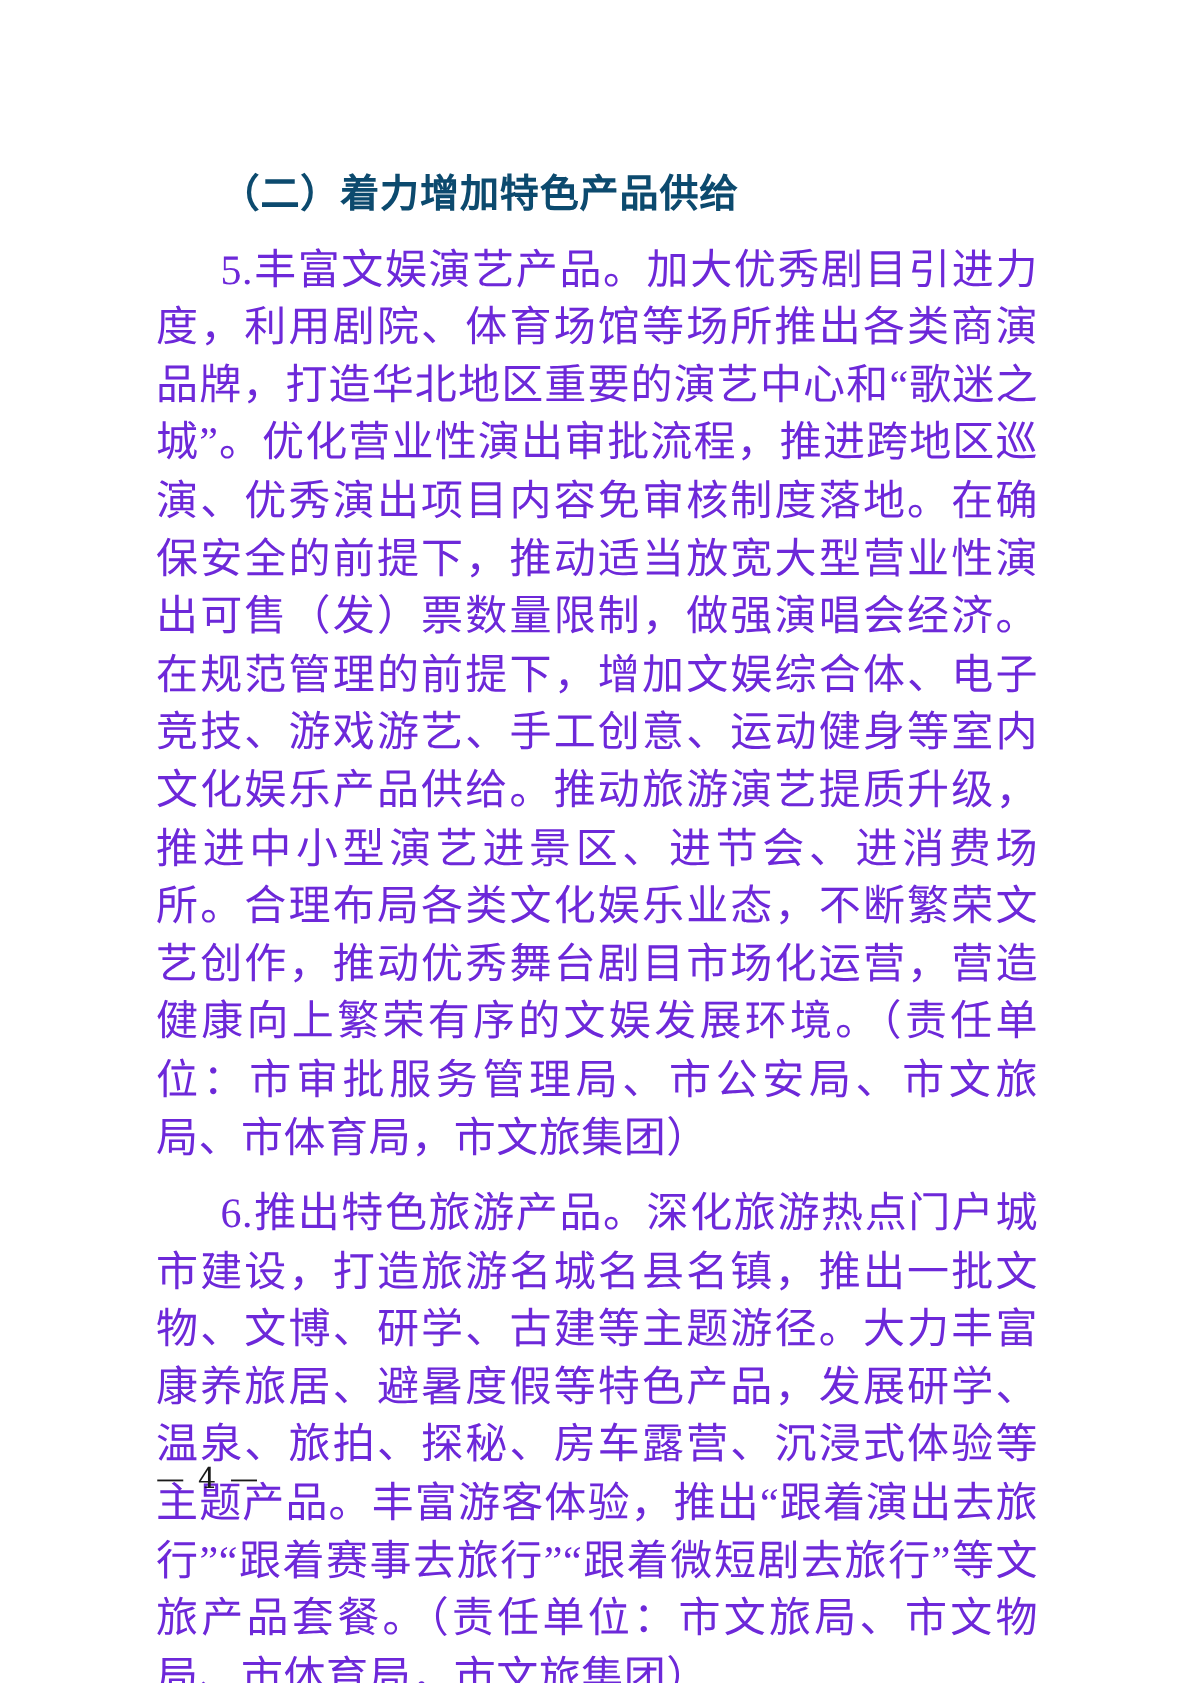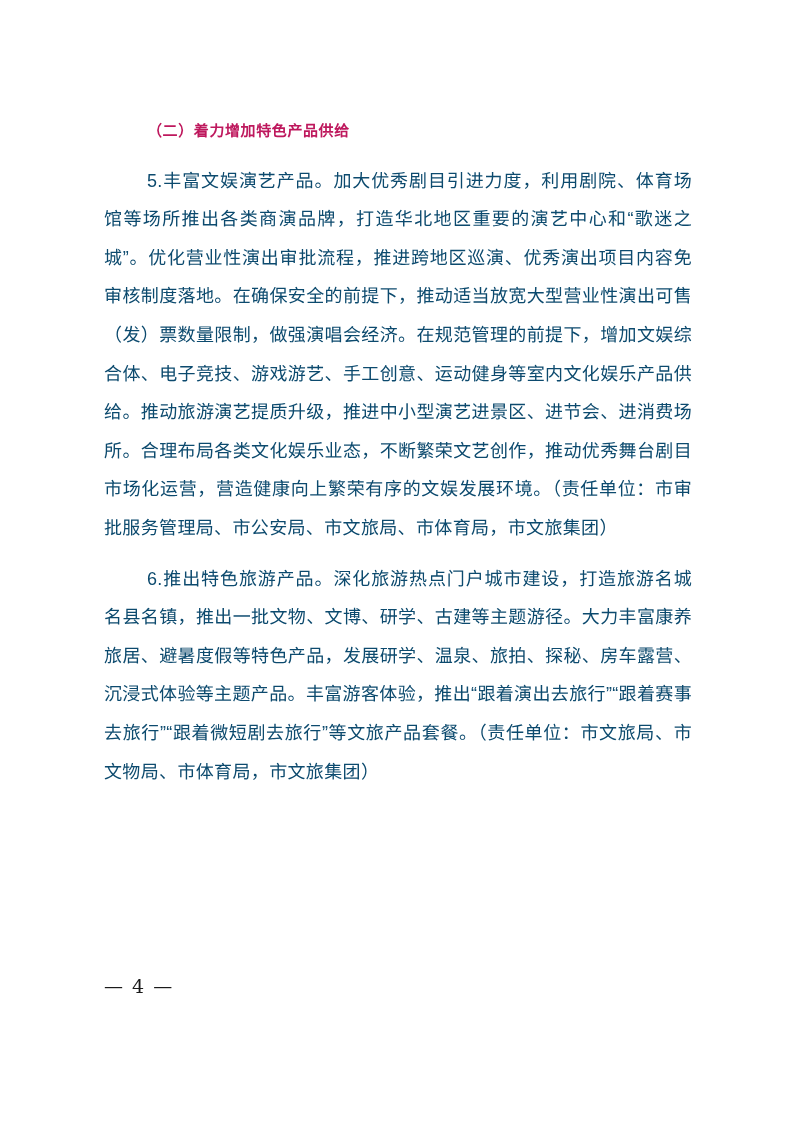"（二）着力增加特色产品供给" .section-heading { color: #be185d -> #0c4a6e; font-family: Liberation Sans, sans-serif -> Liberation Mono, monospace; font-size: 15px -> 26px }
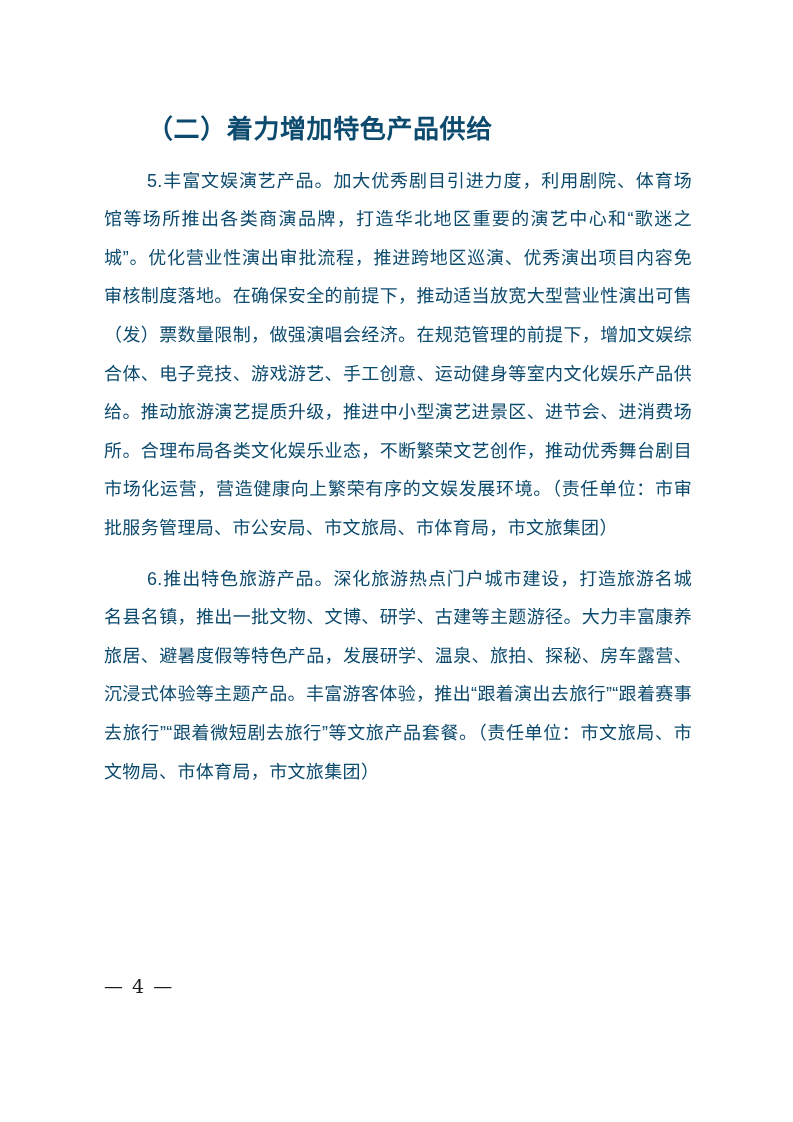"5.丰富文娱演艺产品。加大优秀剧目引进力度，利用剧院、体育场馆等场所推出各类商演" .para { color: #0c4a6e -> #6d28d9; font-family: Liberation Sans, sans-serif -> Liberation Serif, serif; font-size: 18px -> 28px }
